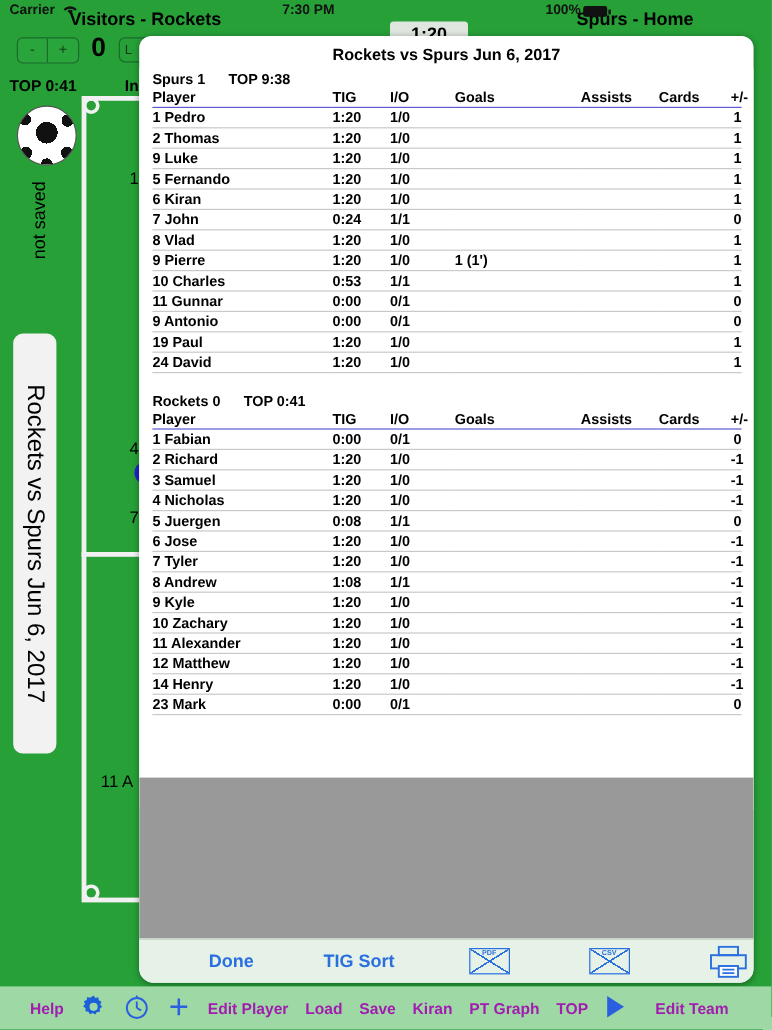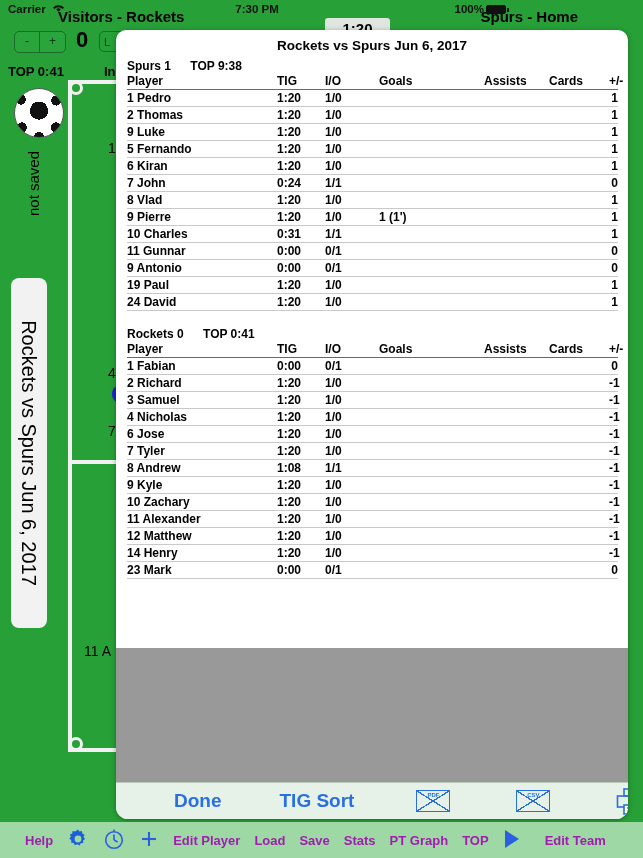"0:31" td.c-tig { text: 0:31 -> 0:53 }
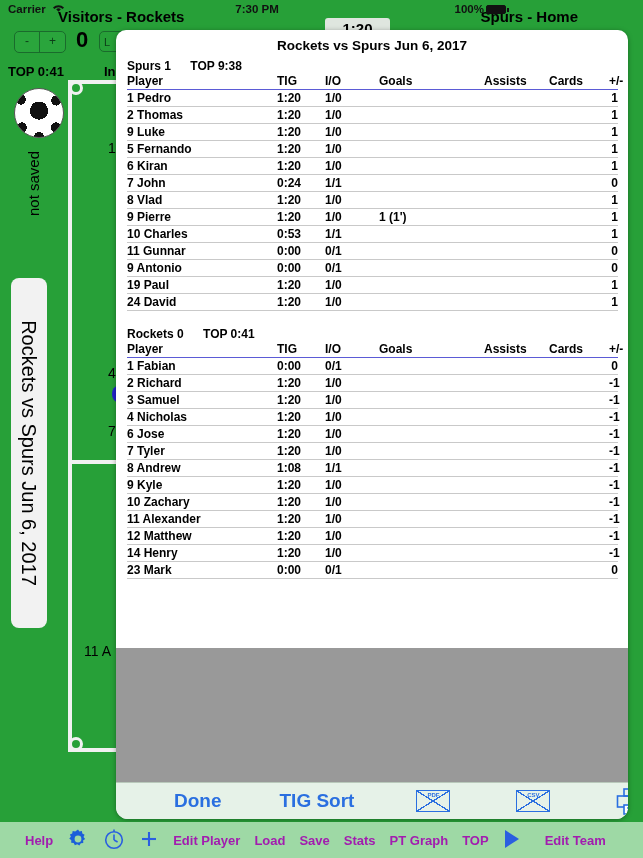"5 Juergen" tr { html: none -> <tr> <td>5 Juergen</td> <td>0:08</td> <td>1/1</td> <td></td> <td></td> <td></td> <td>0</td> </tr> }
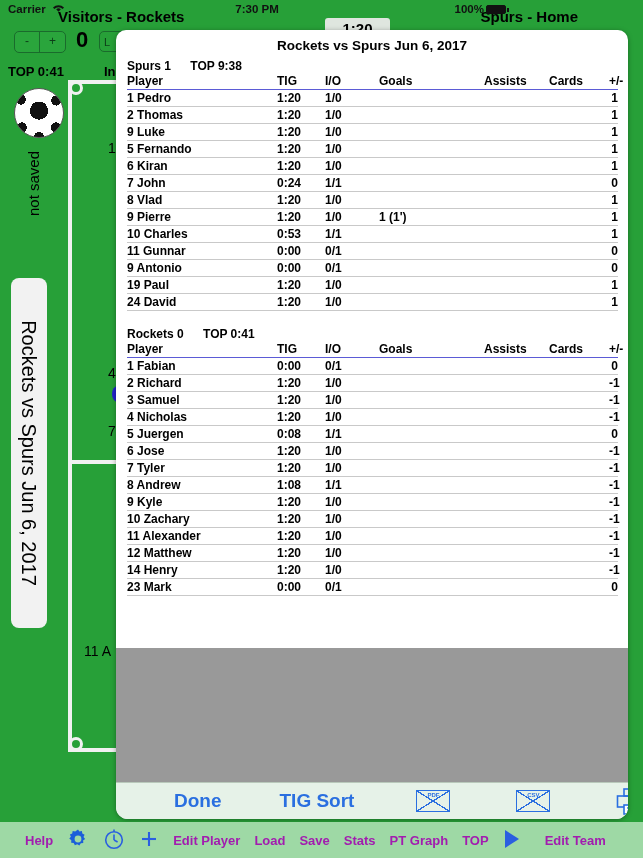"Done" .mt-item { font-size: 19px -> 15px }
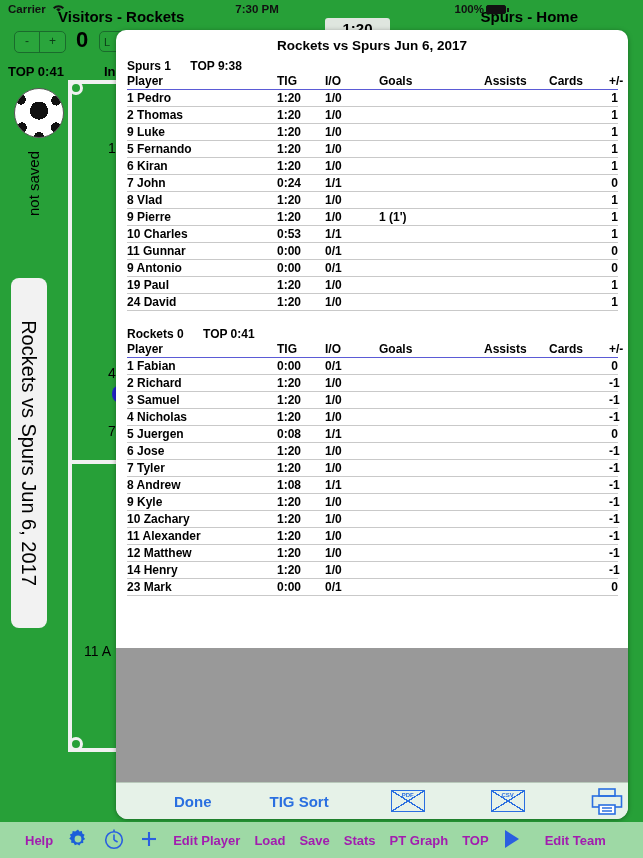"Stats" div.bi { text: Stats -> Kiran }
